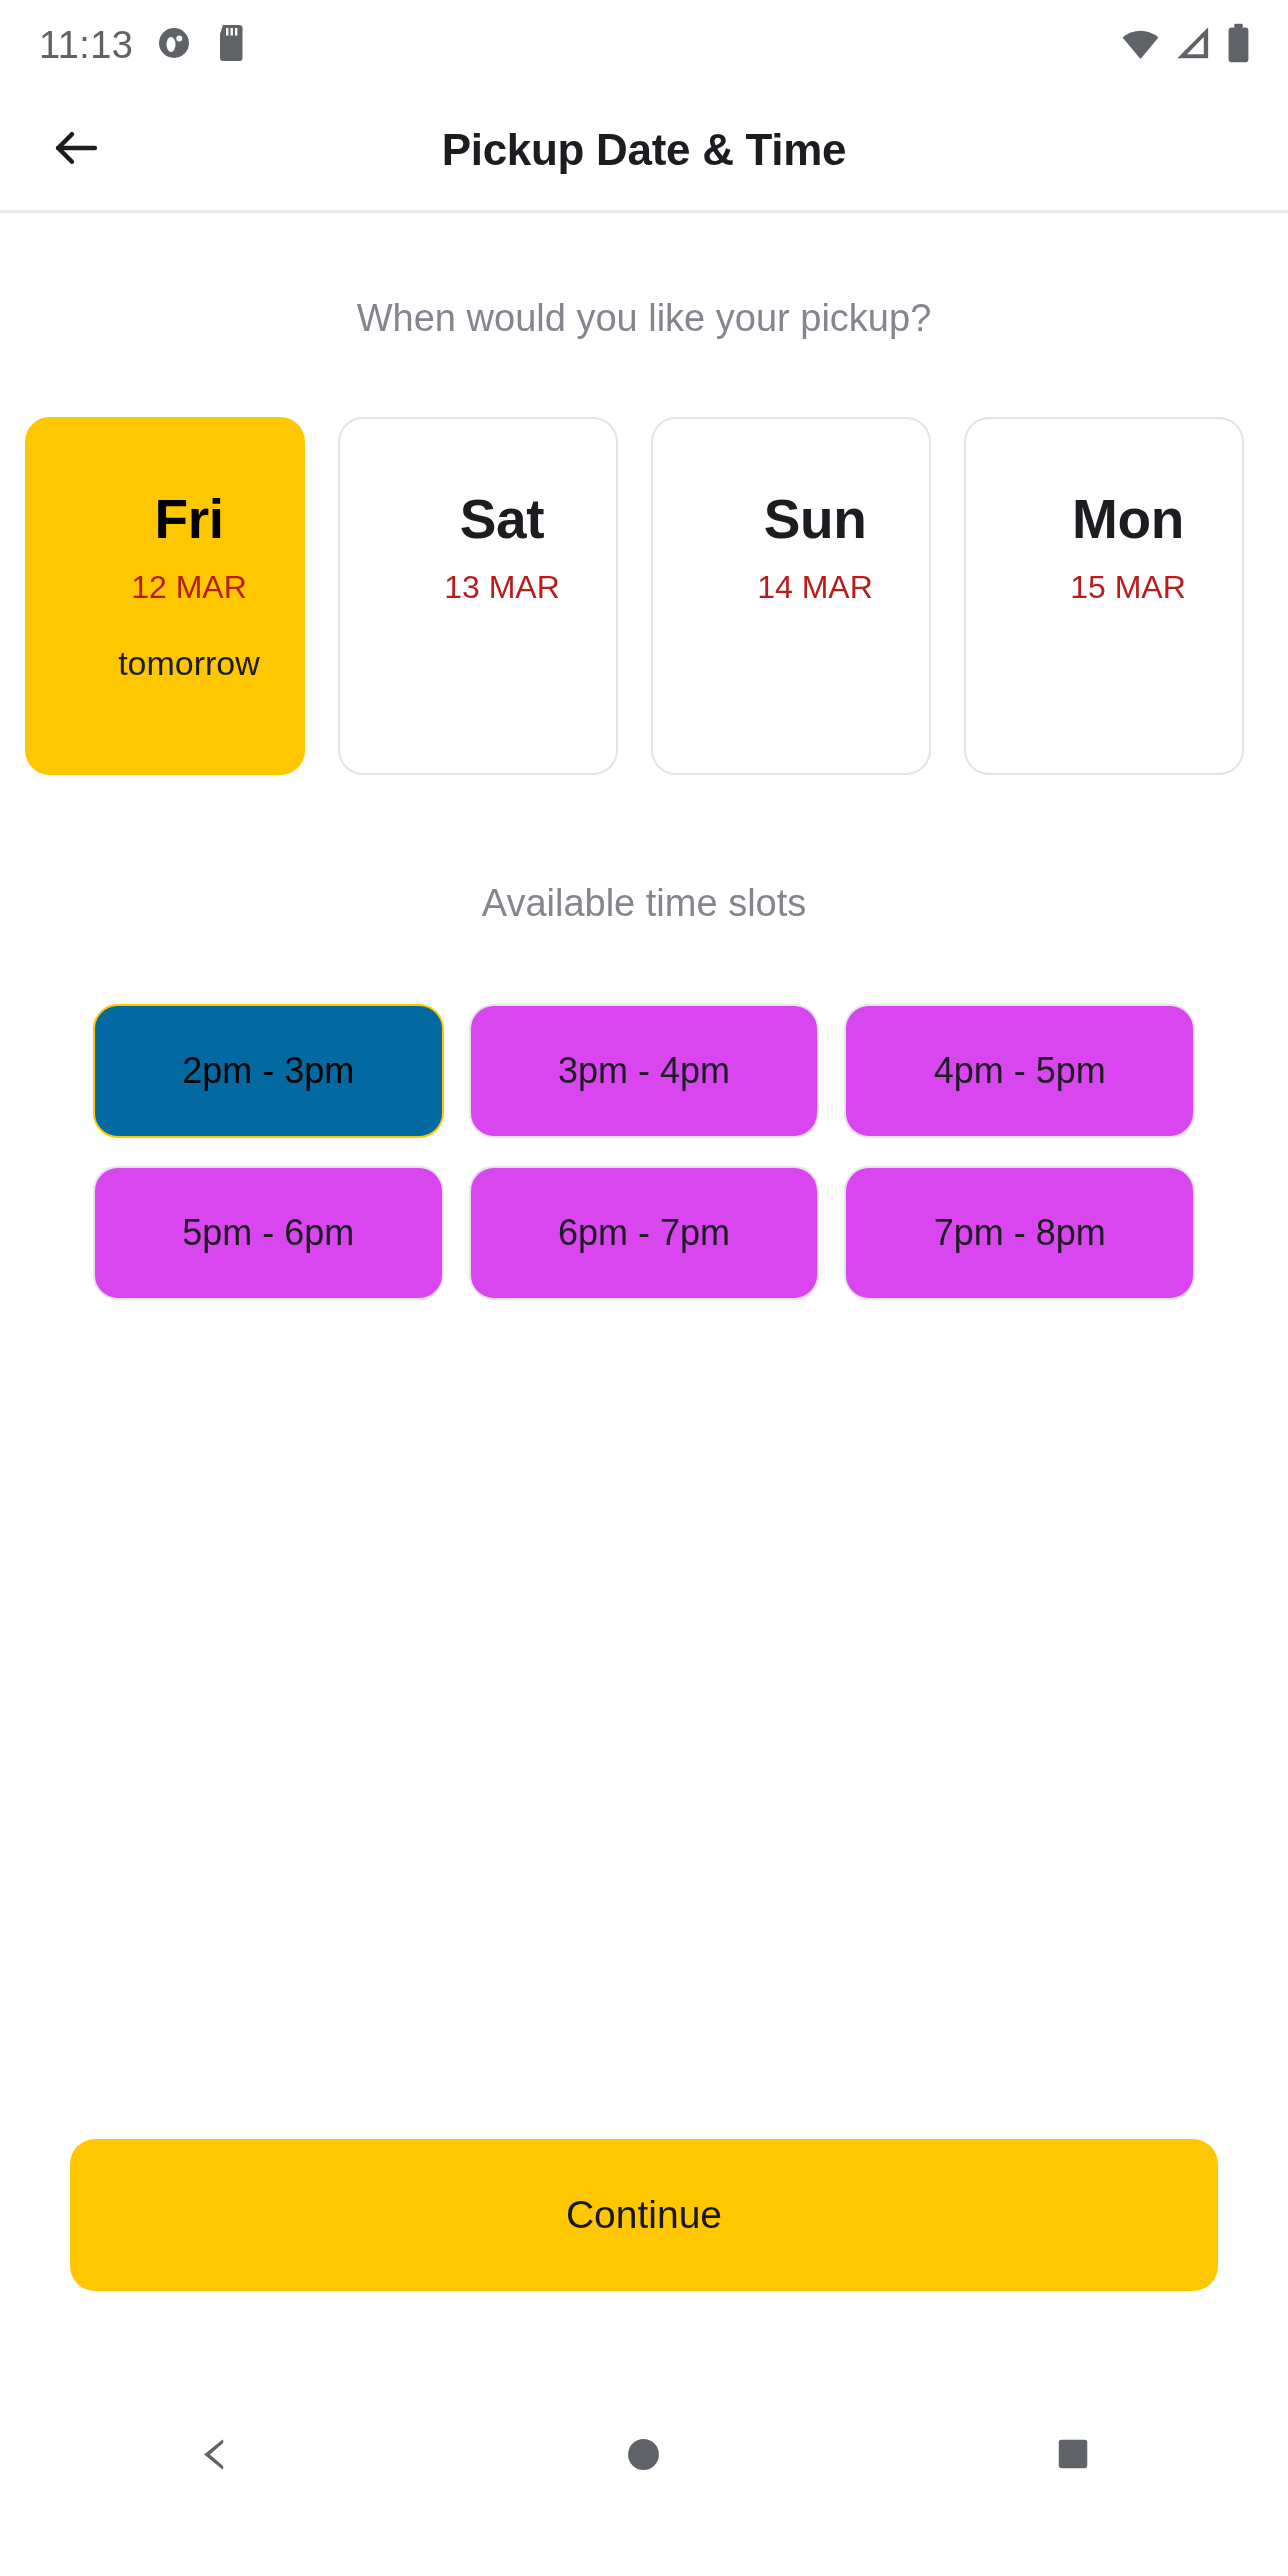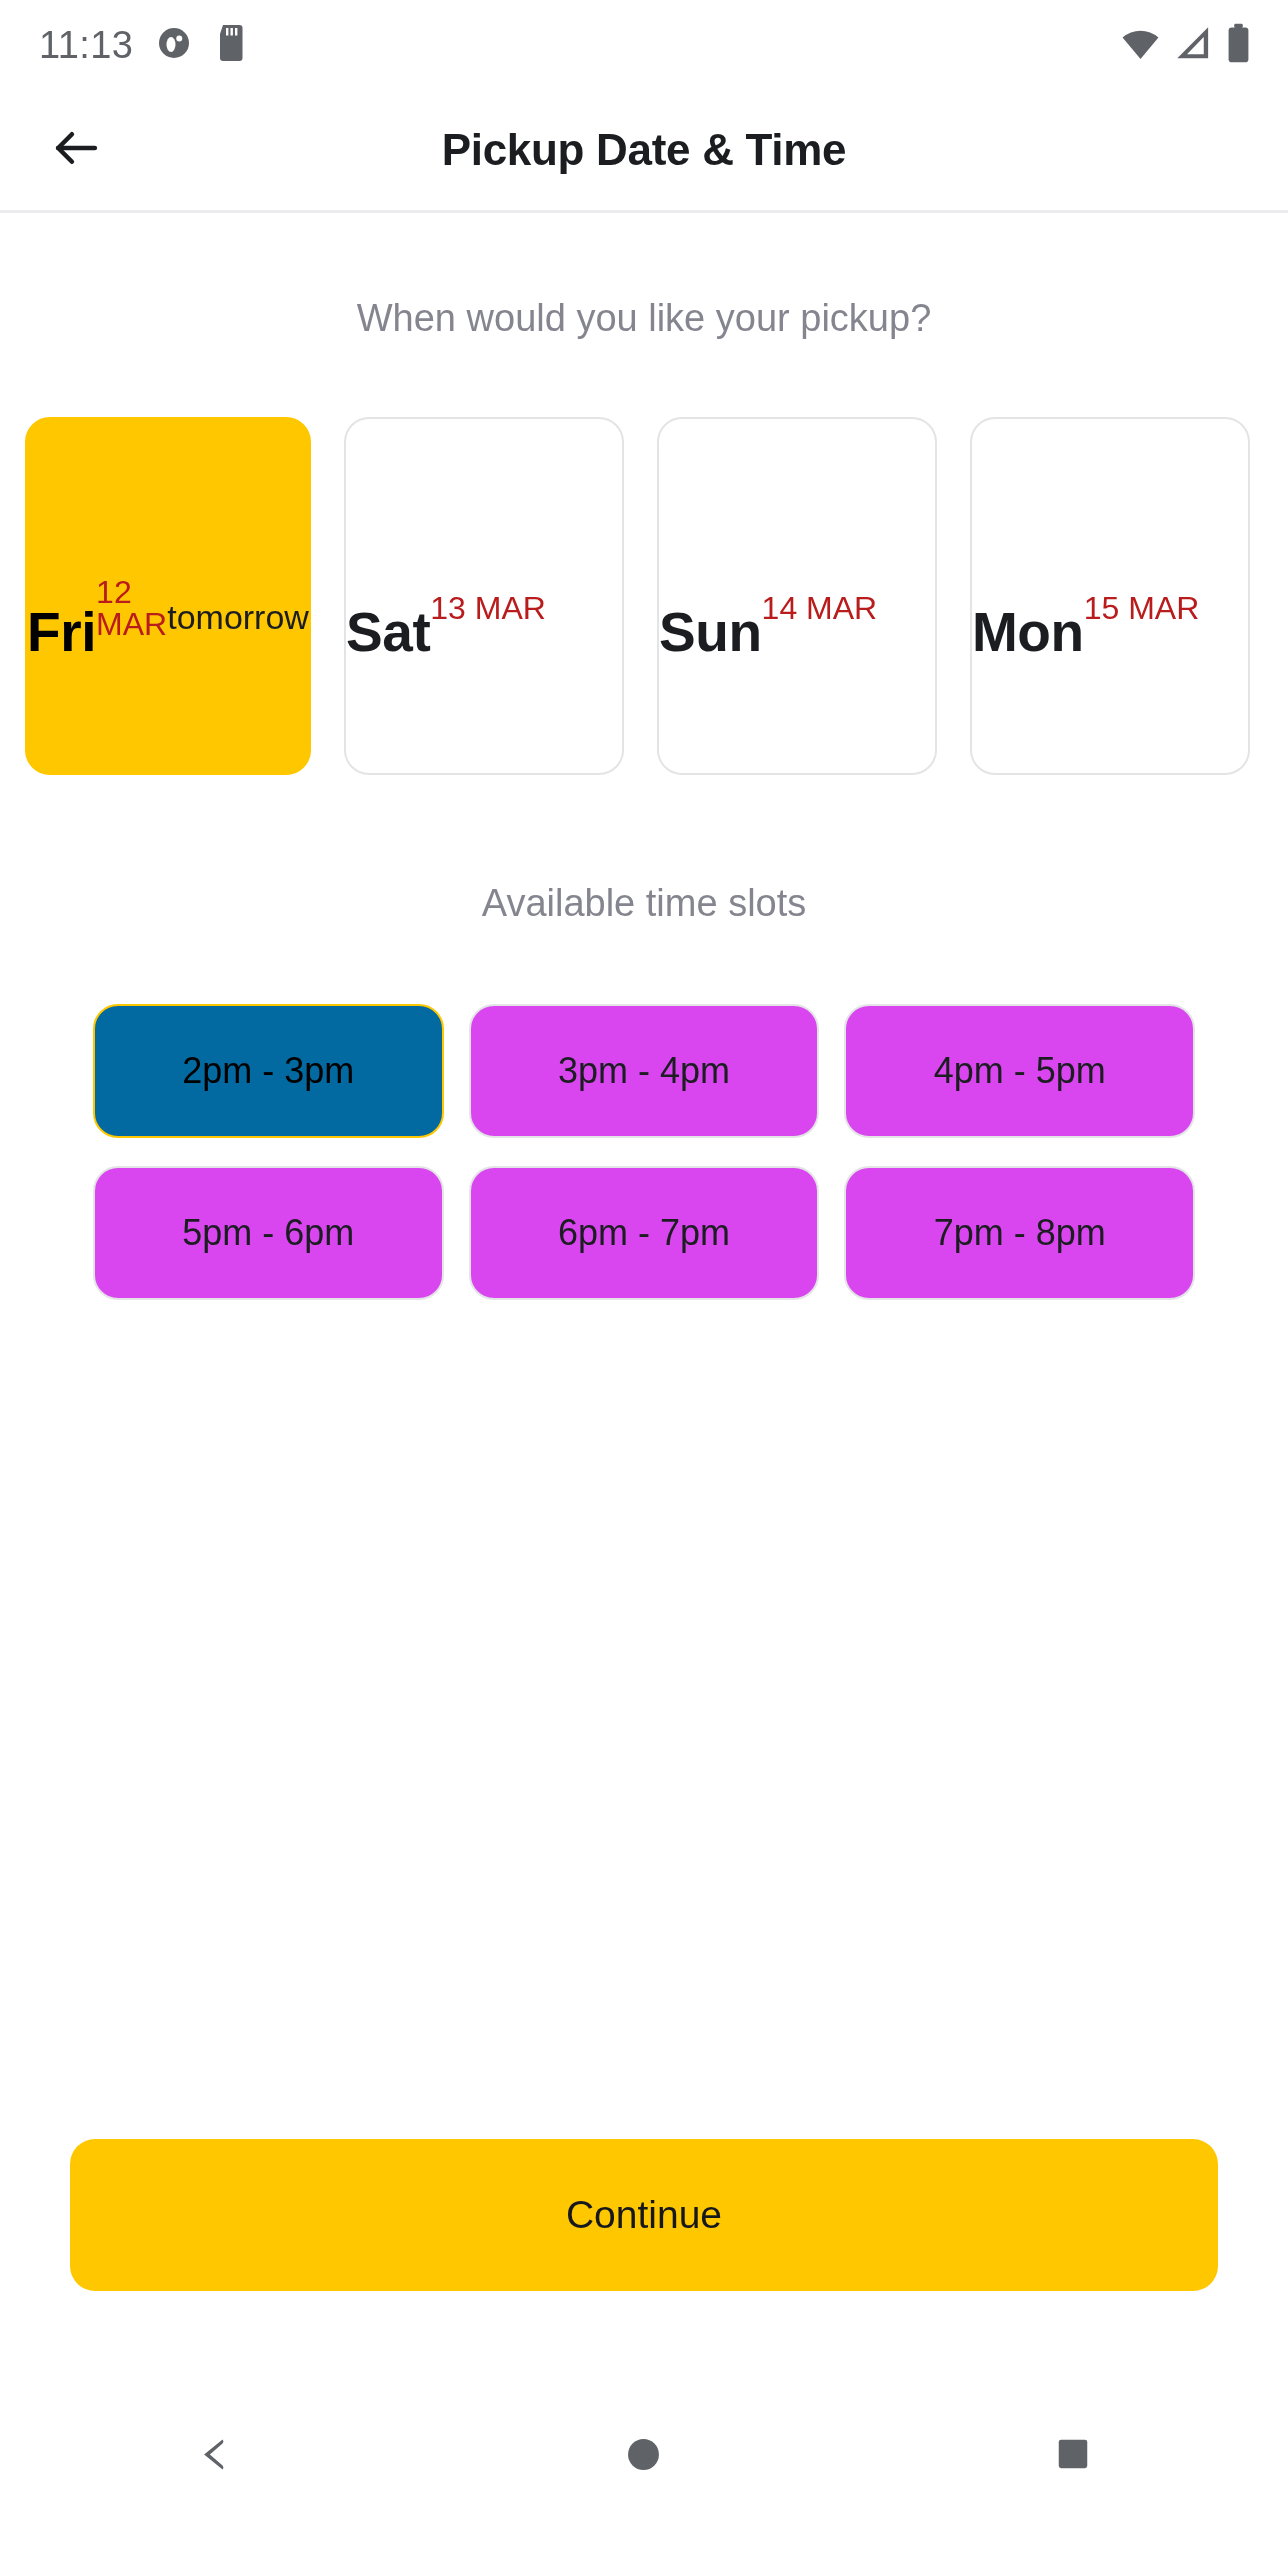"Fri" .date-card { flex-direction: row -> column; padding-left: none -> 48px }
